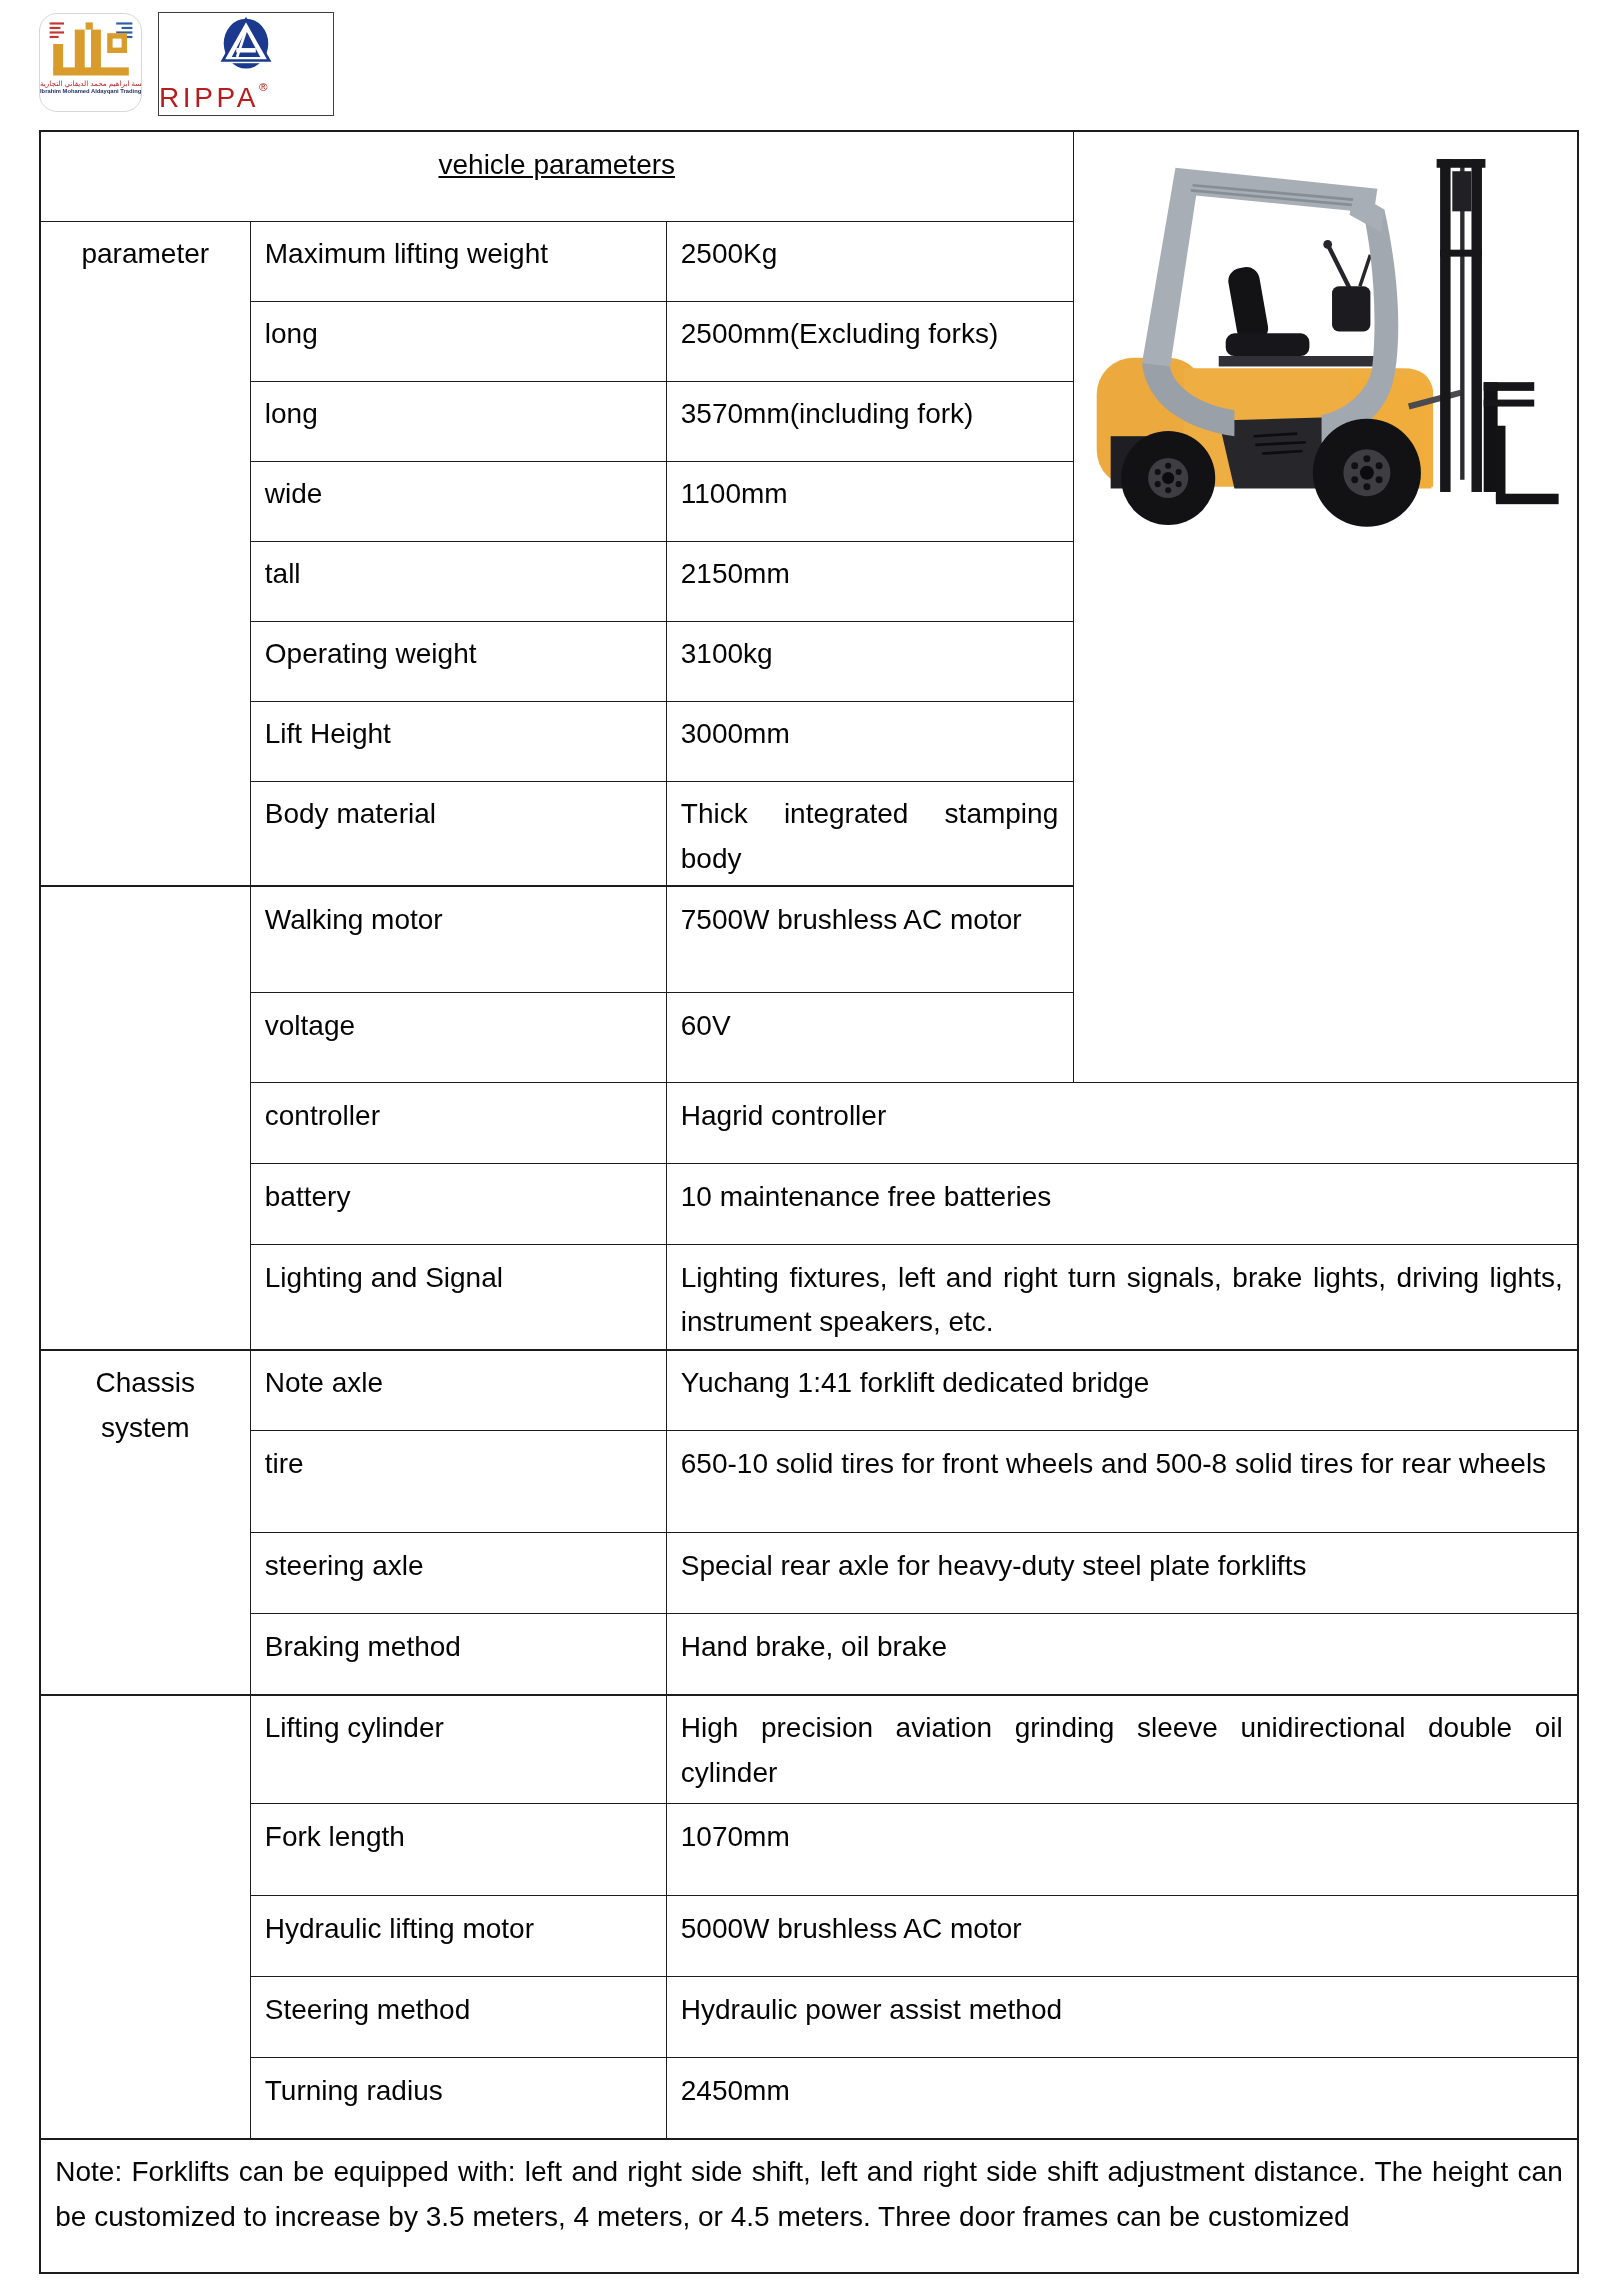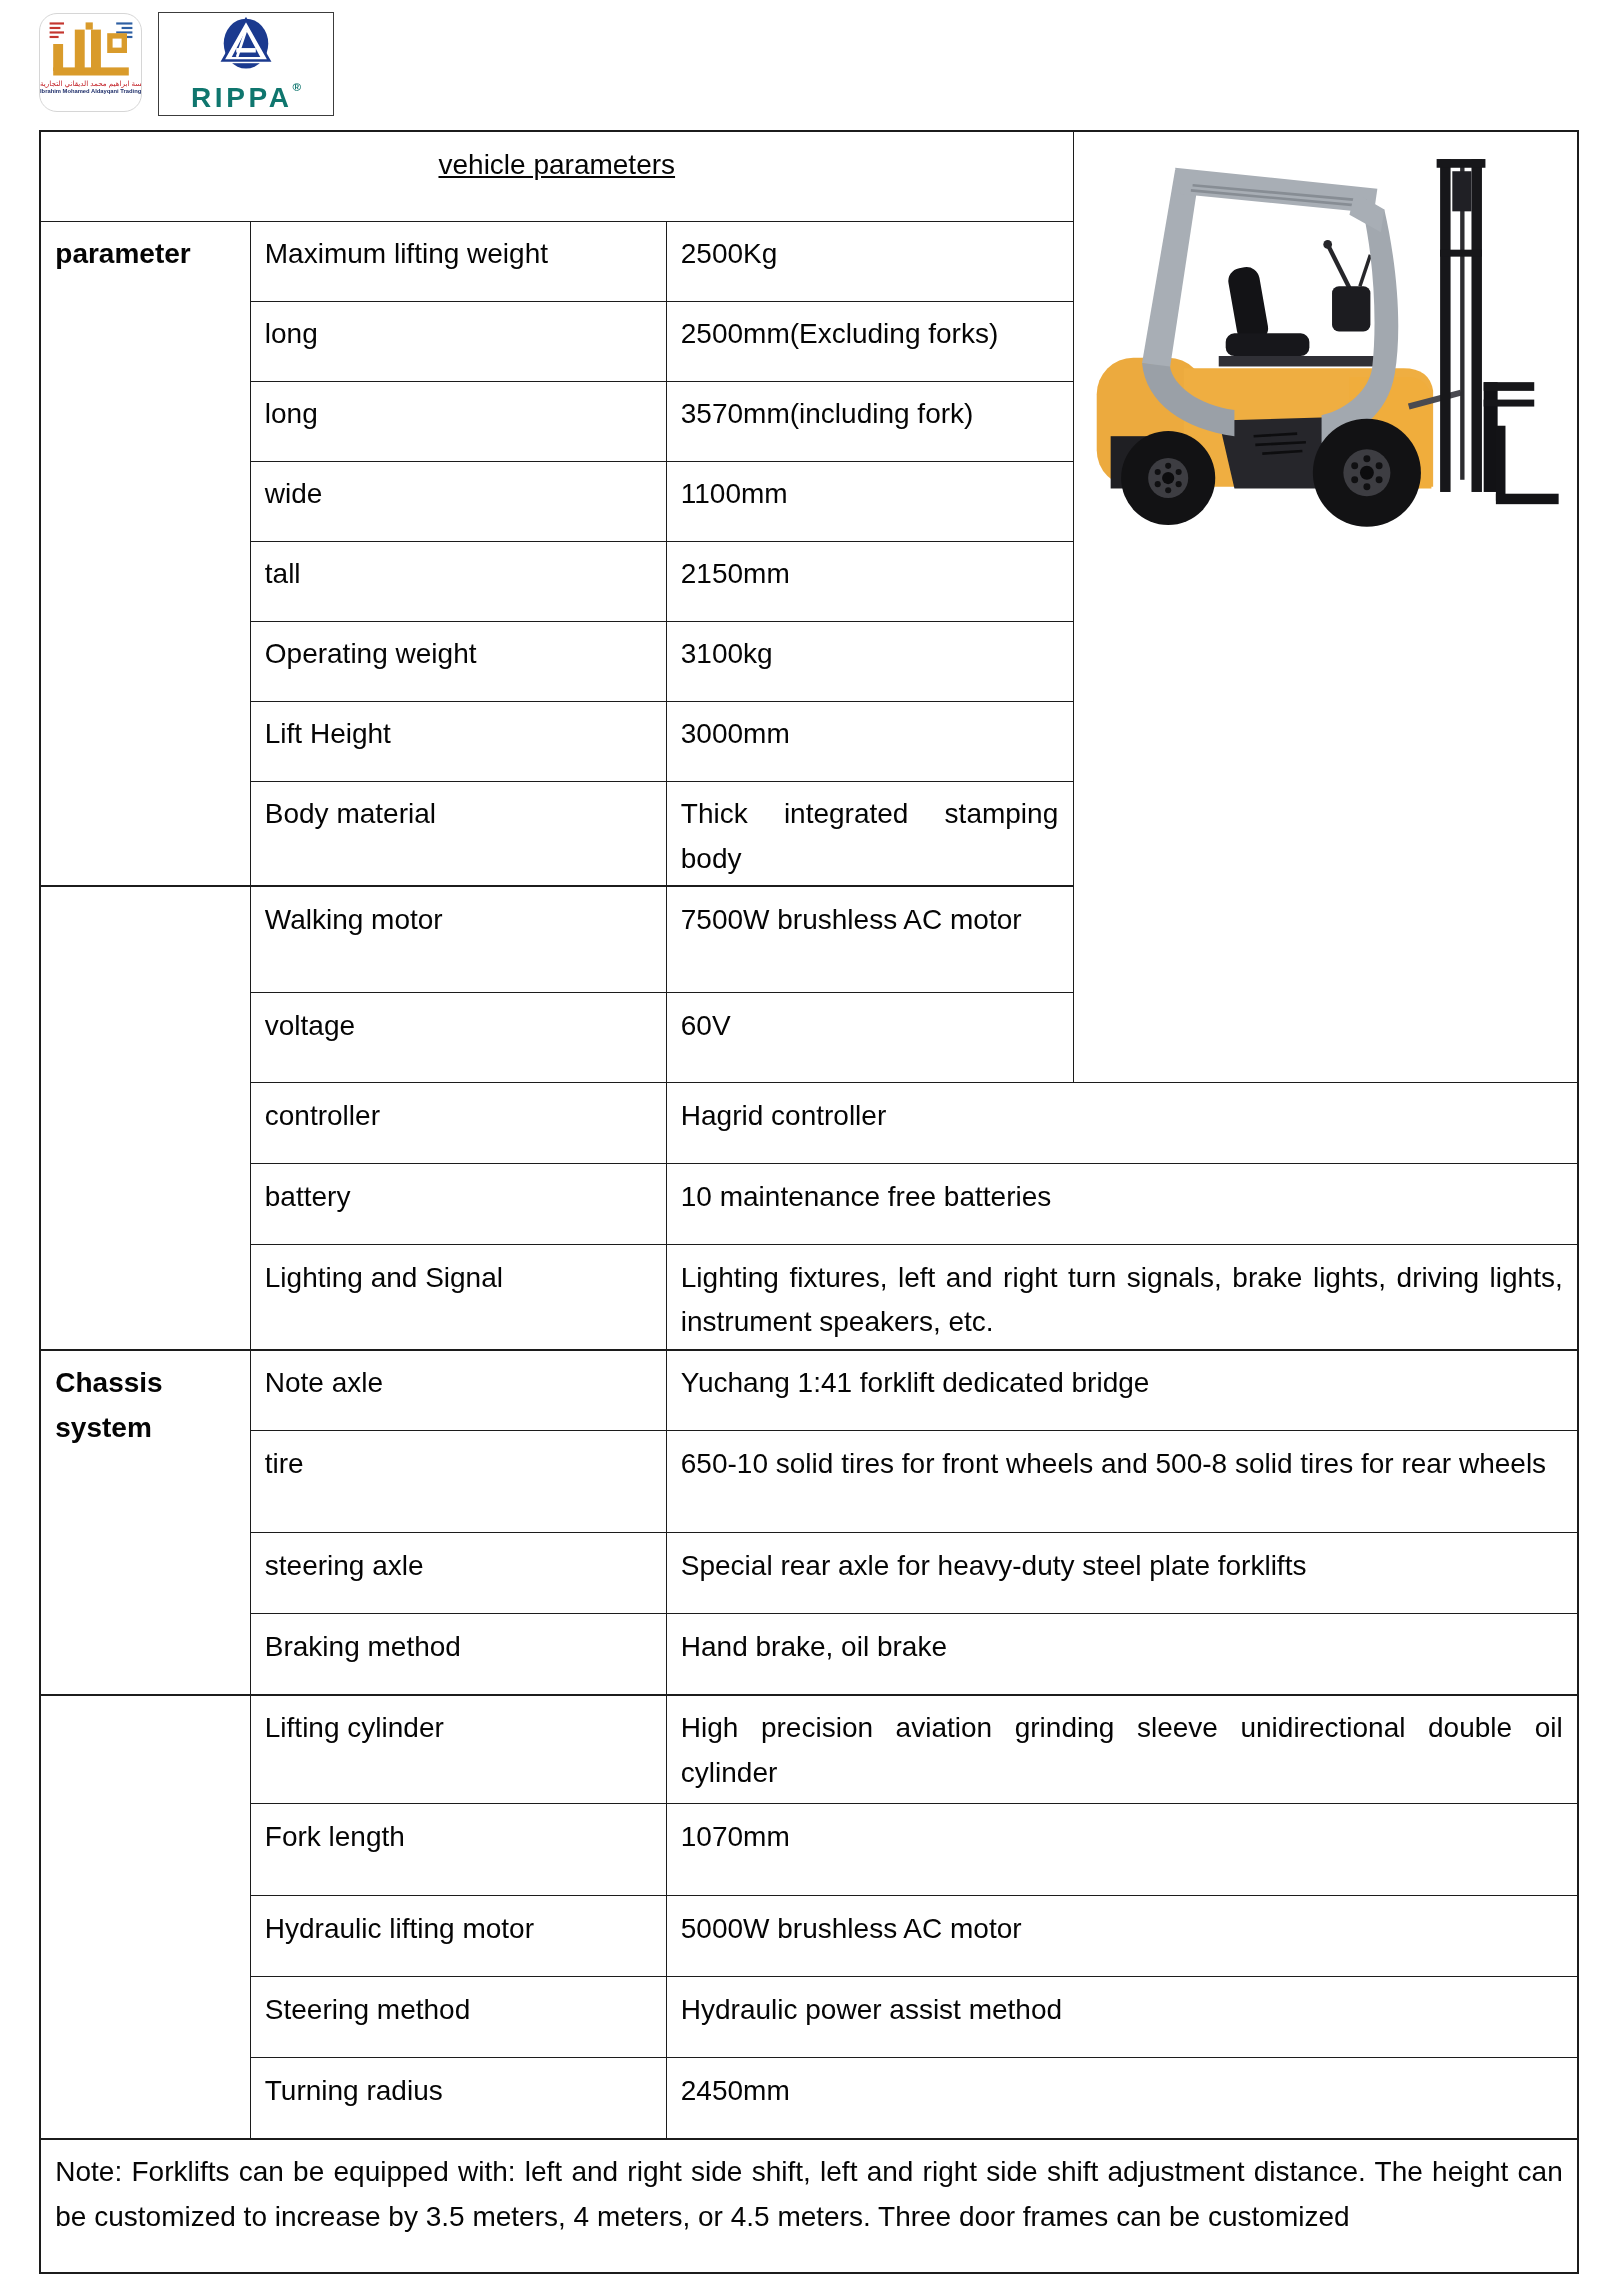"RIPPA®" .rippa-word { color: #0f766e -> #b91c1c; font-weight: bold -> normal; text-align: center -> none }
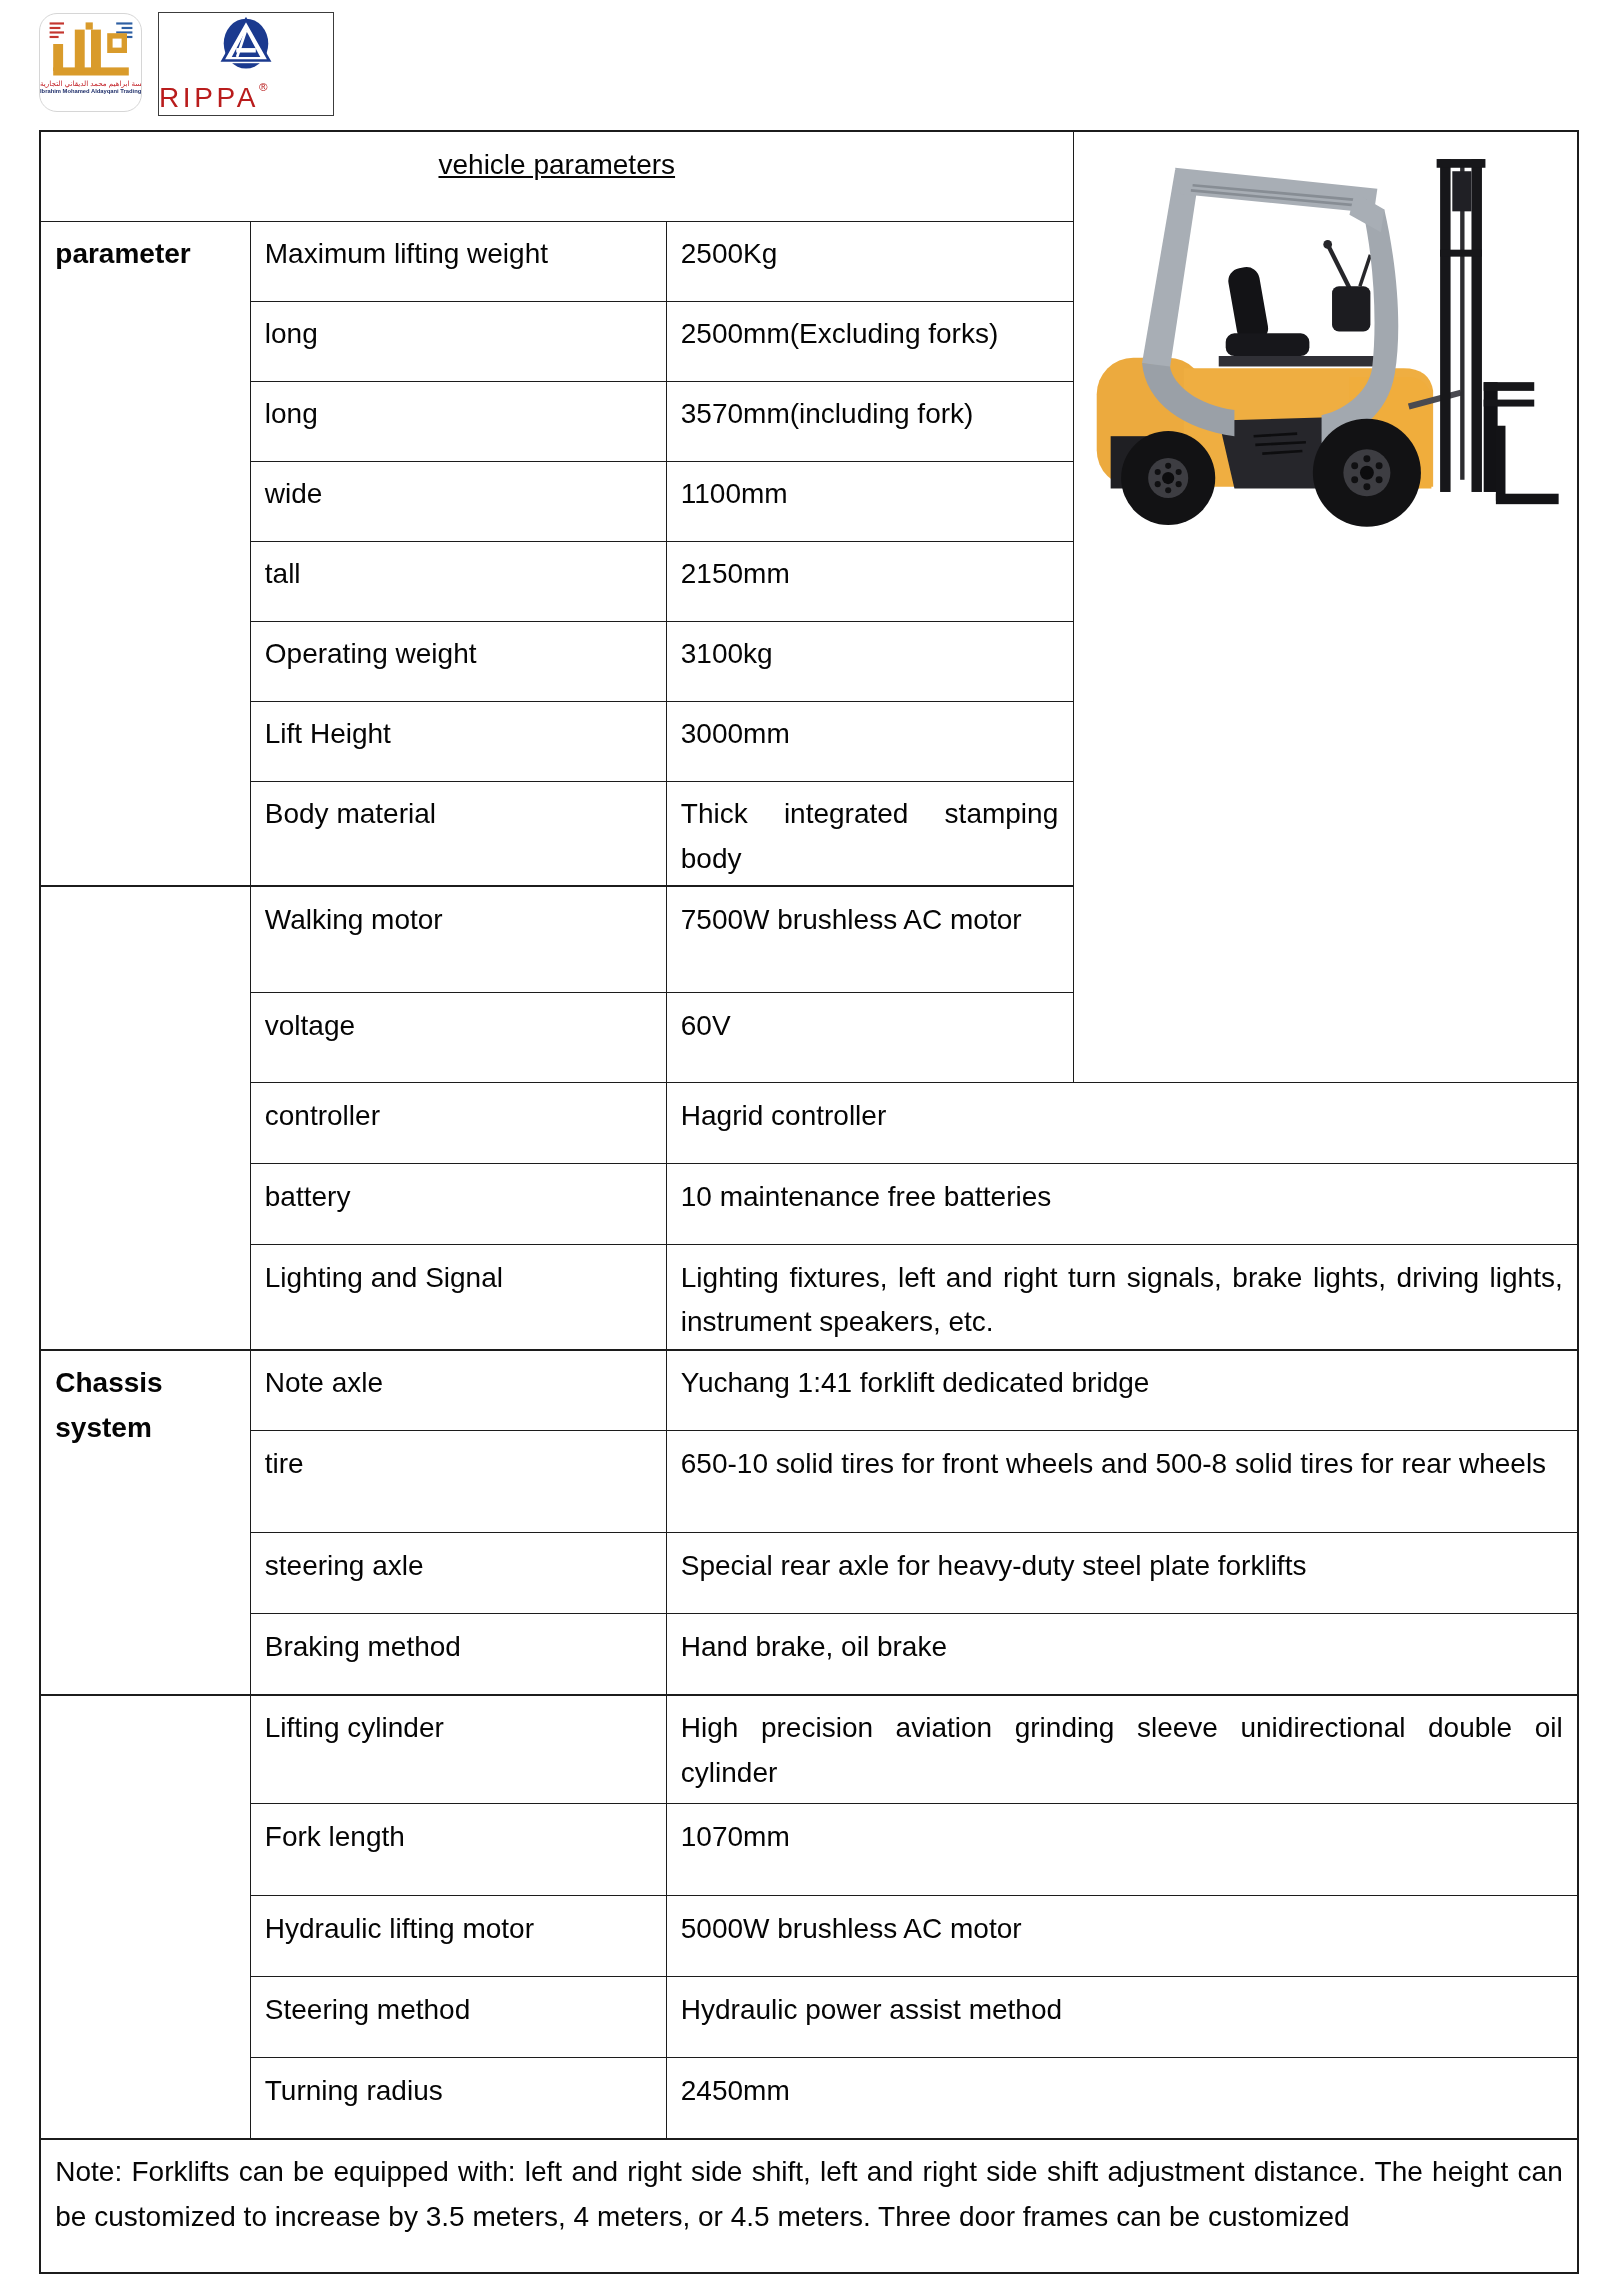"parameter" td.group { font-weight: bold -> none; text-align: none -> center }
